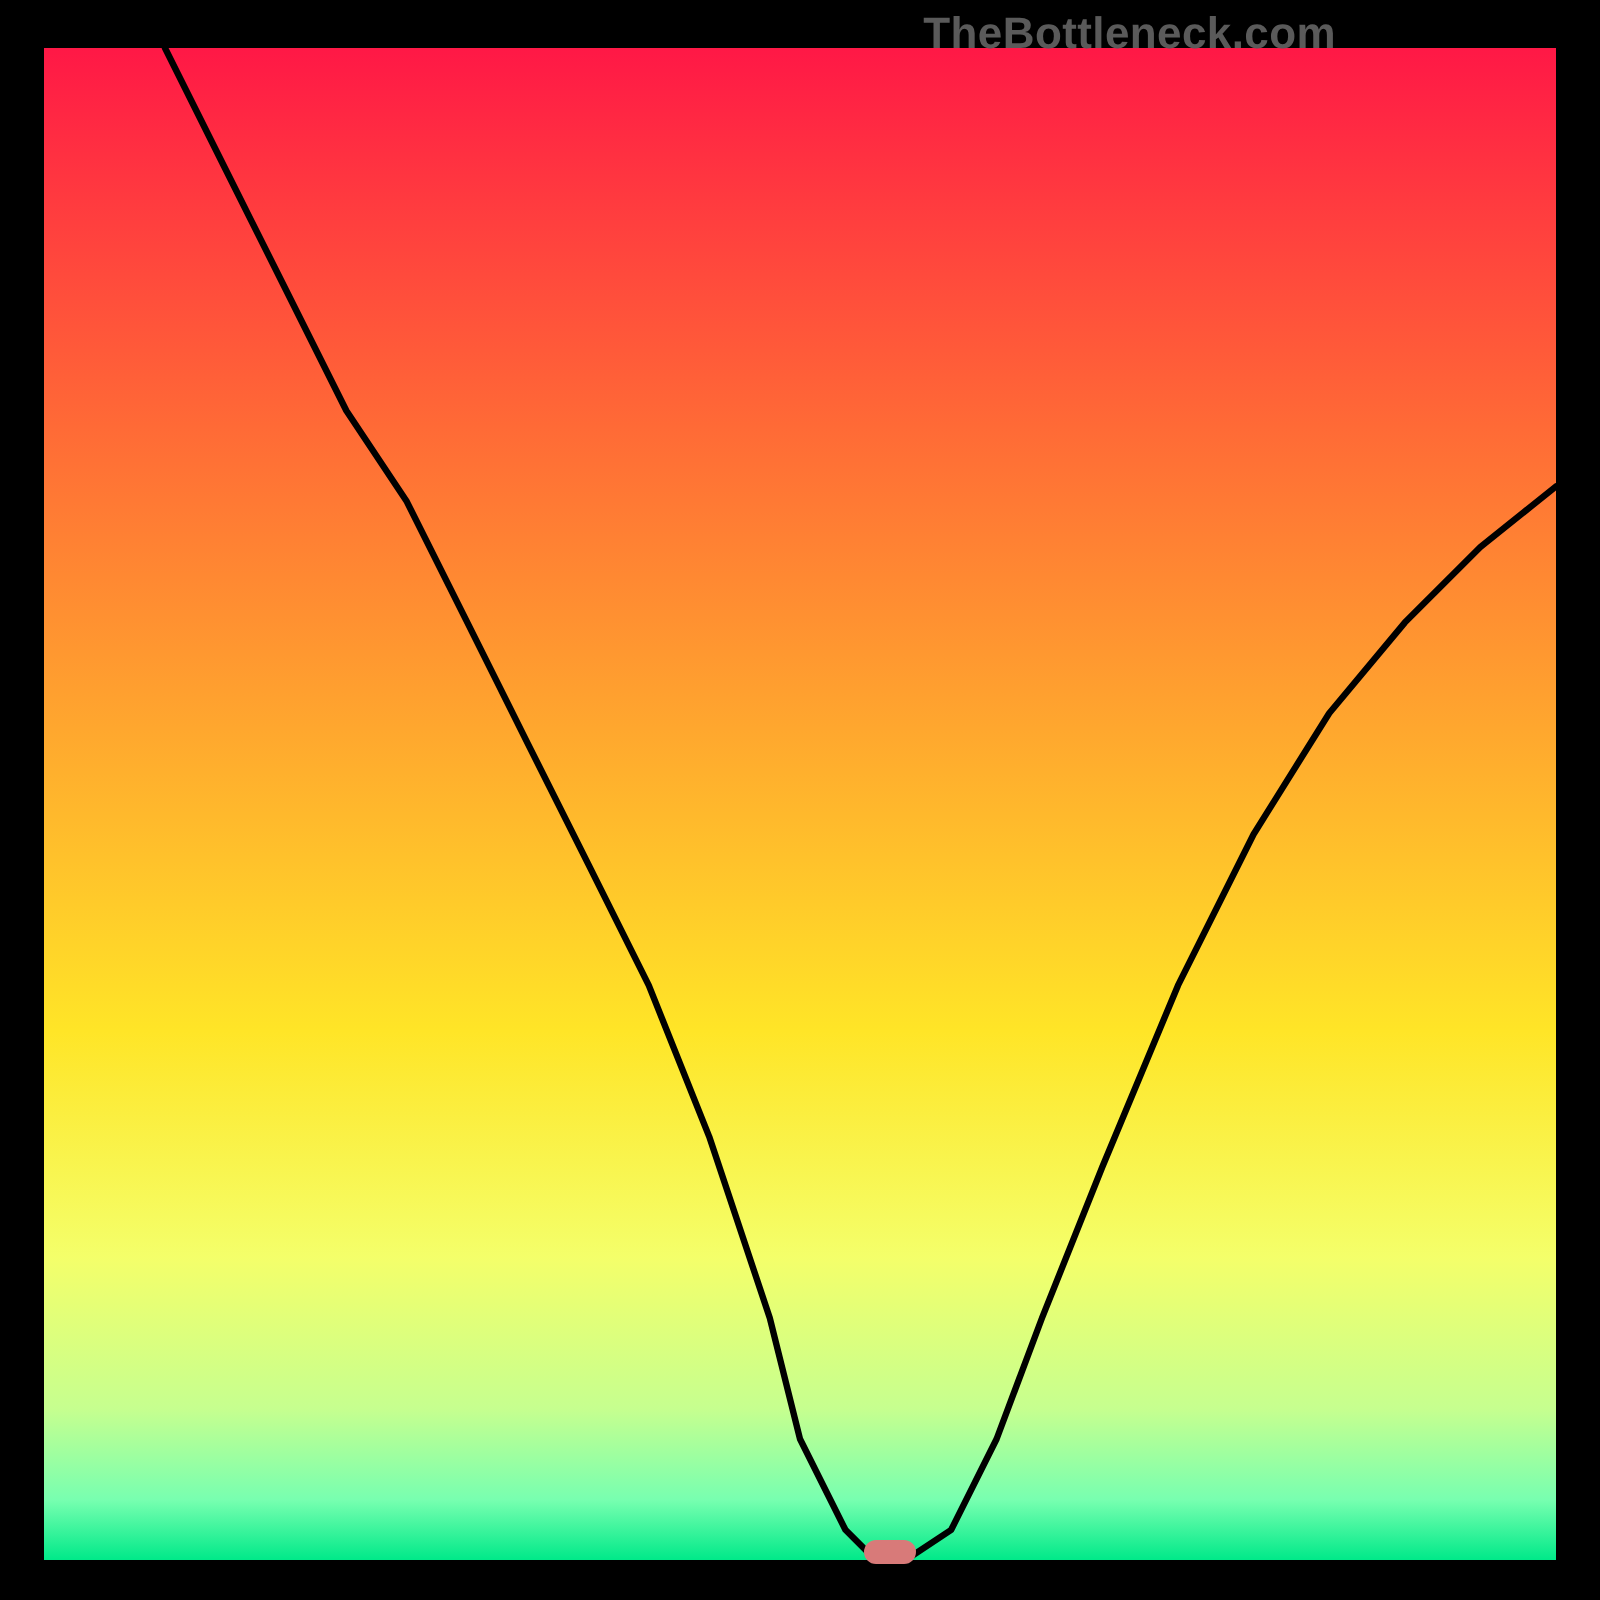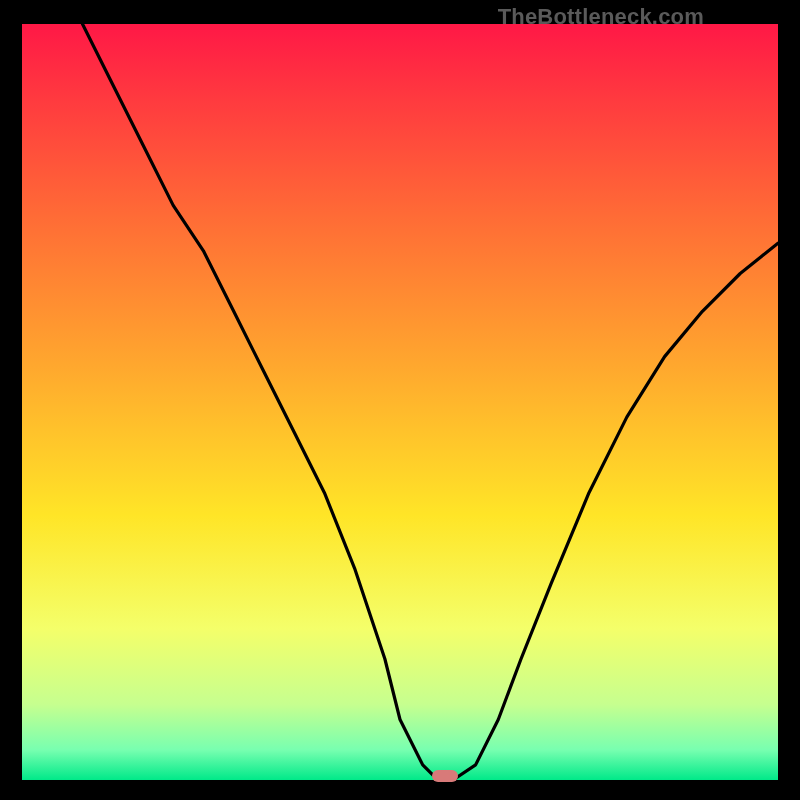"TheBottleneck.com" .stage { padding-left: 36px -> none }
